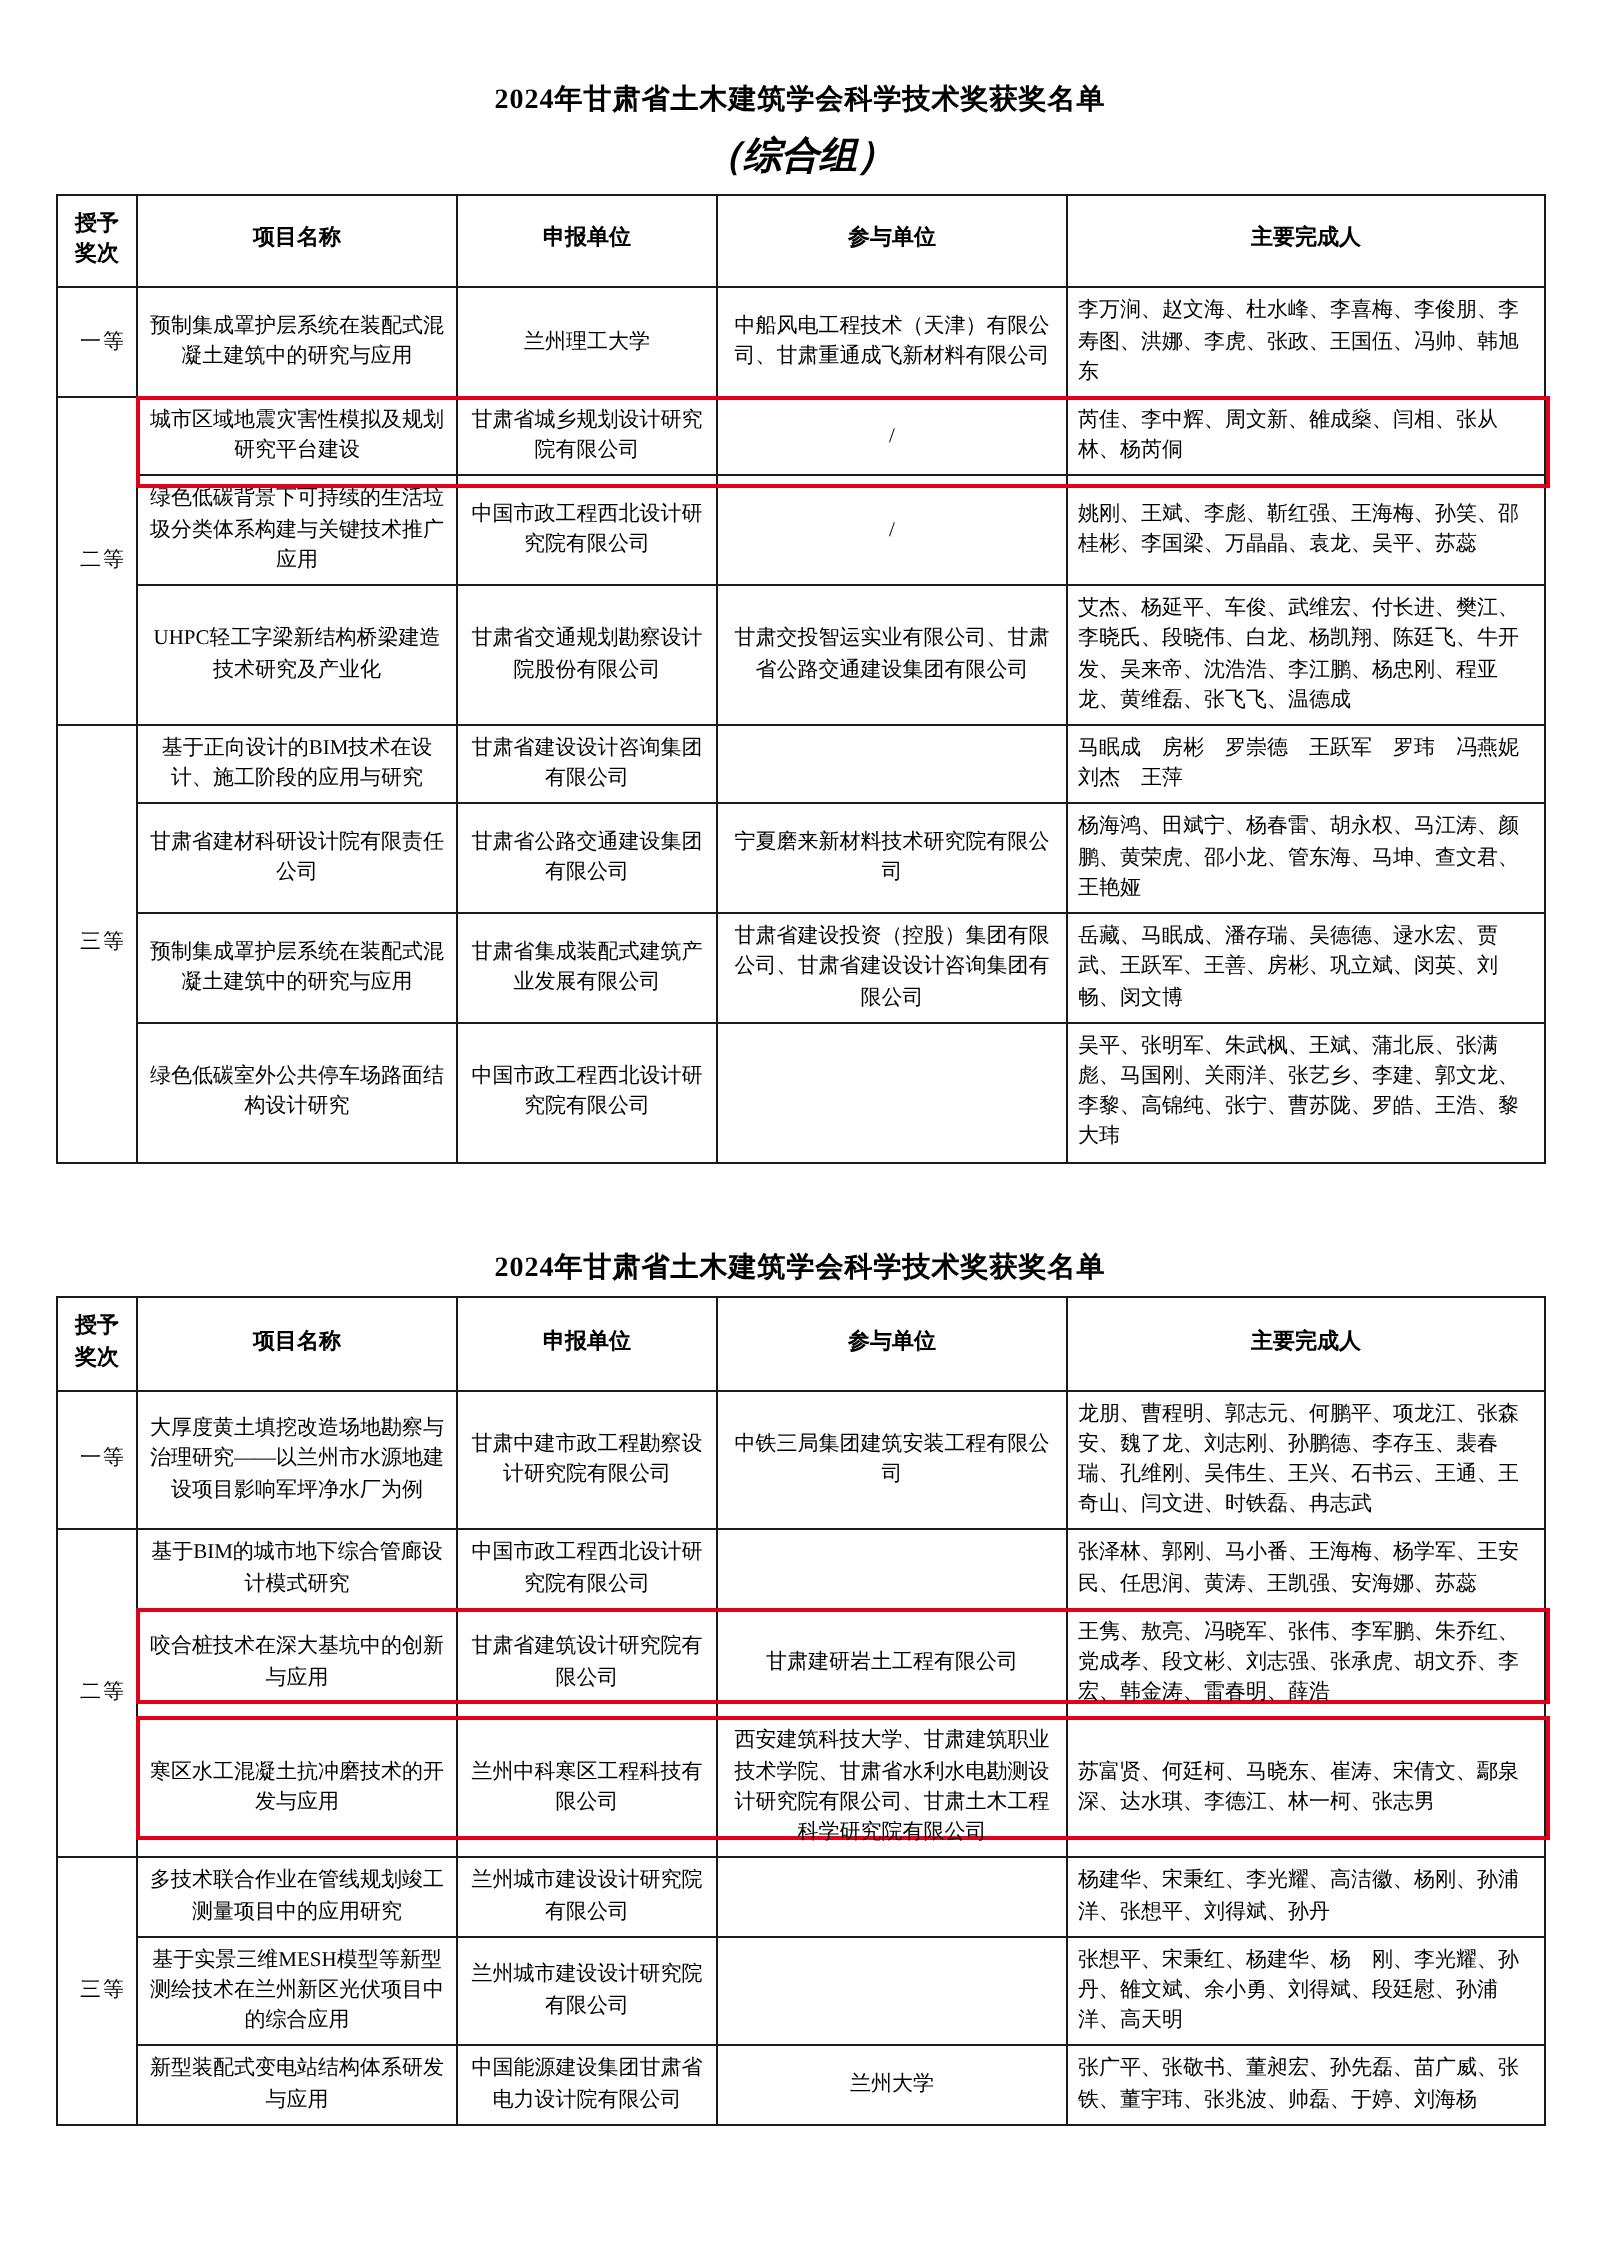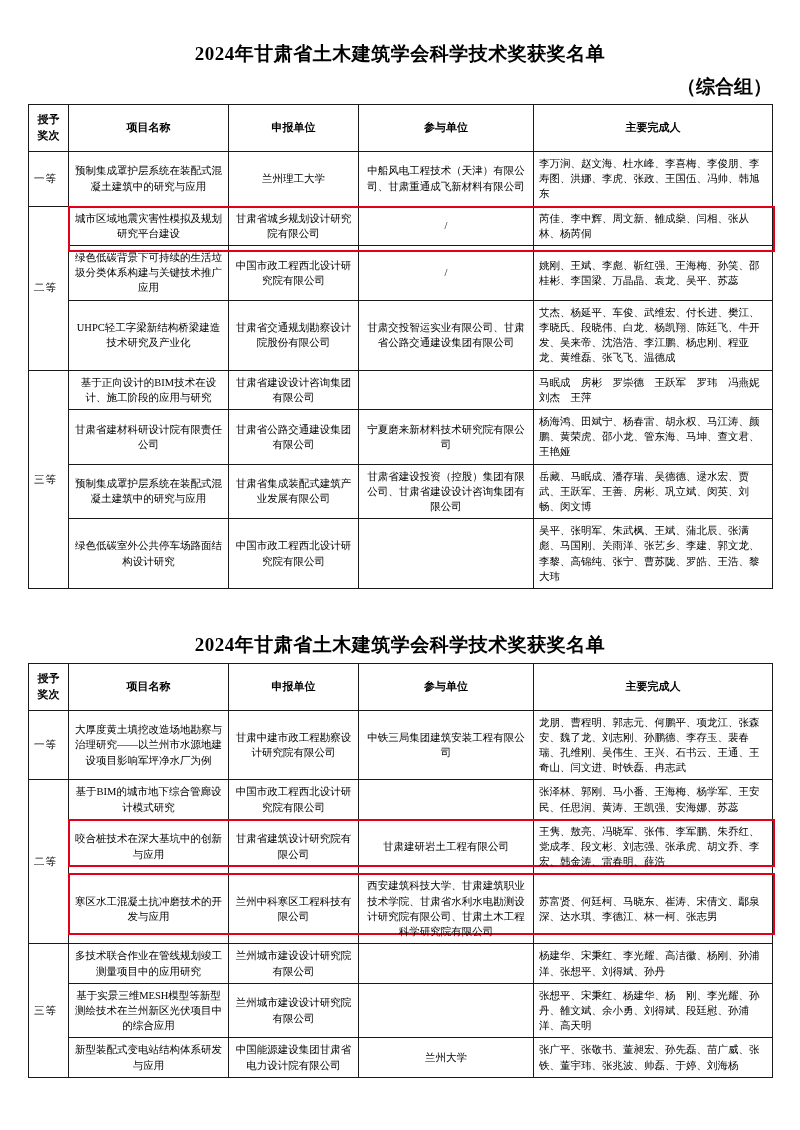"2024年甘肃省土木建筑学会科学技术奖获奖名单" .doc-title { font-size: 19px -> 14px }
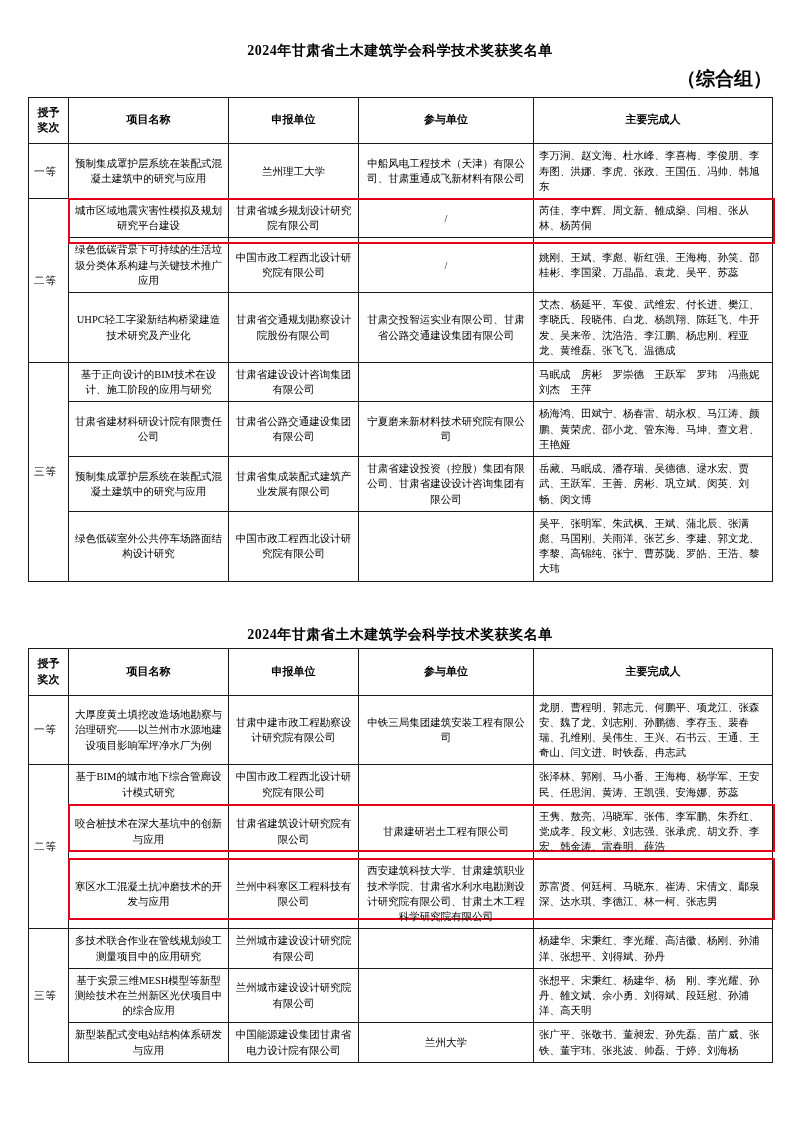"（综合组）" .title-sub { font-style: none -> italic; text-align: right -> center }
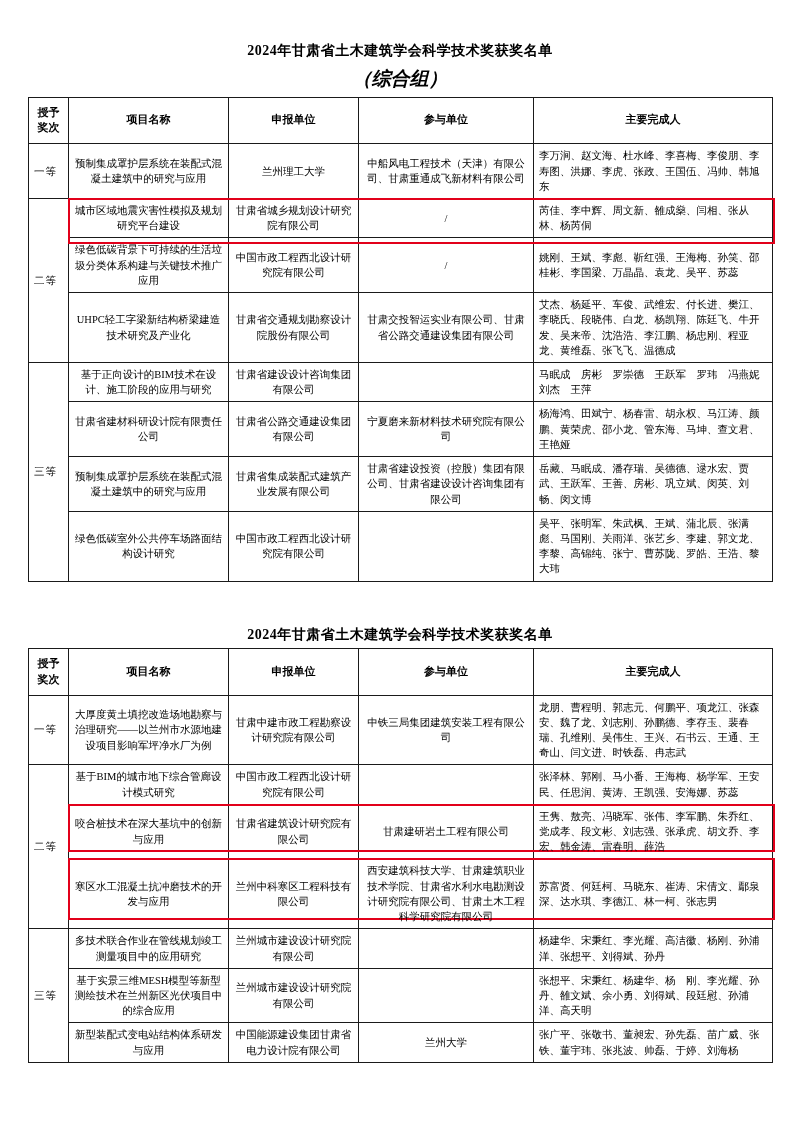"一等" .rank-cell { text-align: left -> right }
